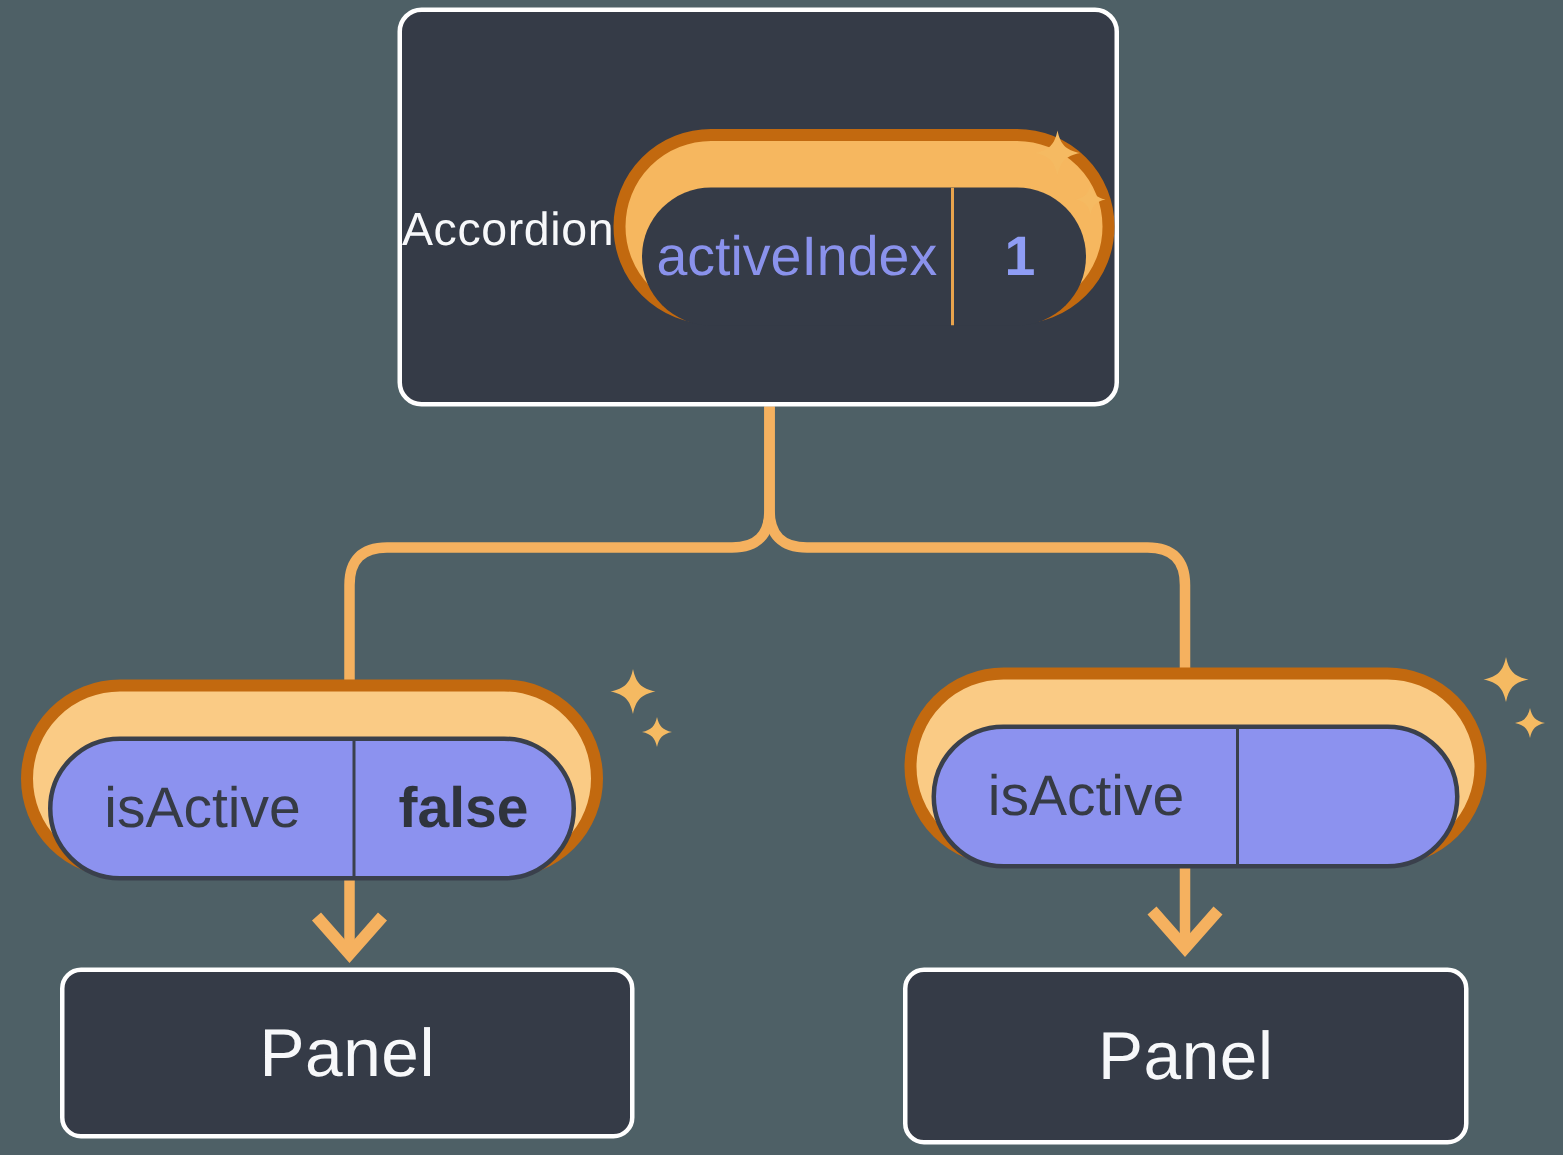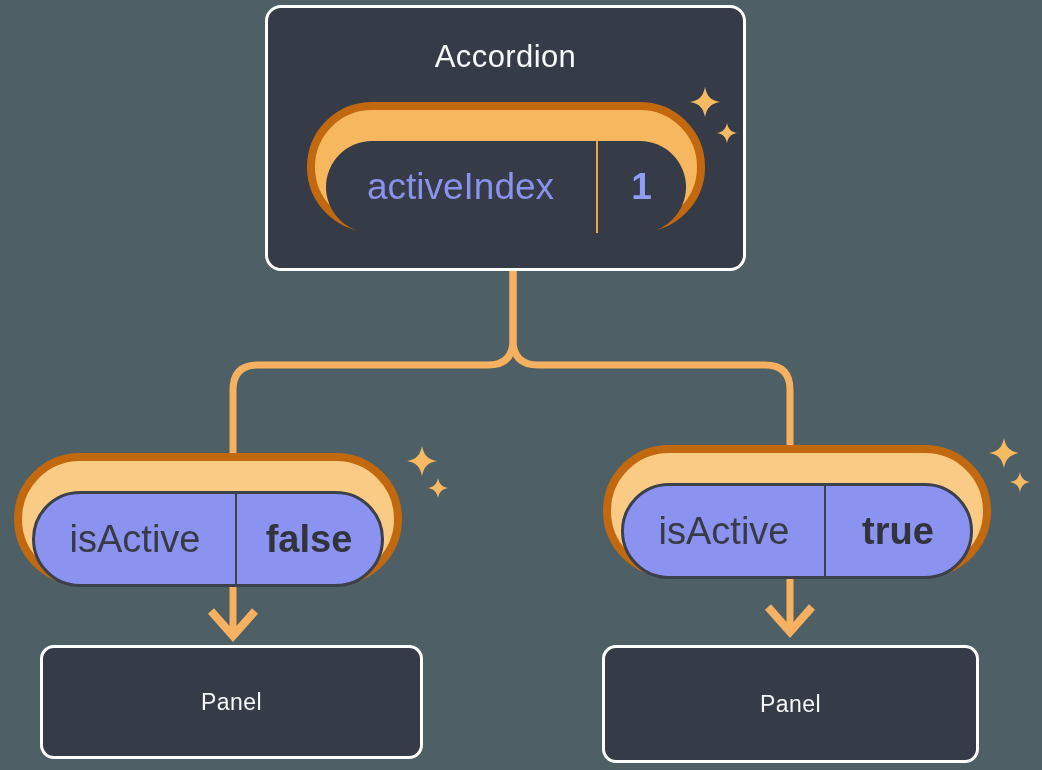"Accordion" .accordion { flex-direction: column -> none }
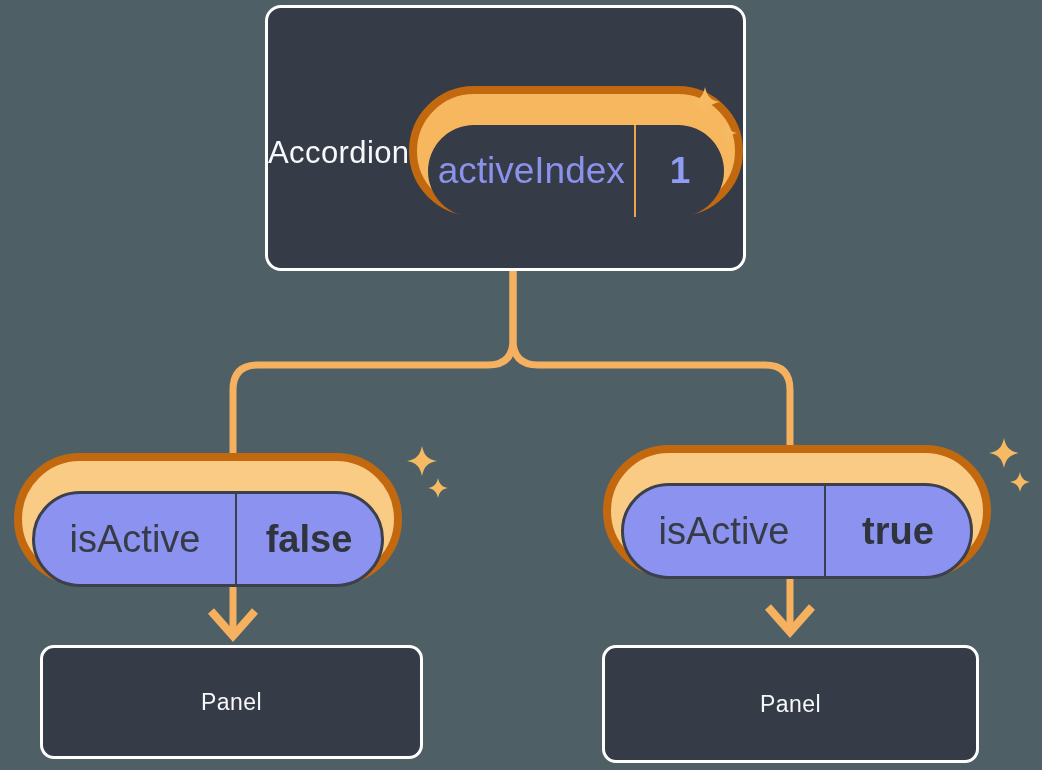"true" div.cell { html: <div>true</div> -> none }
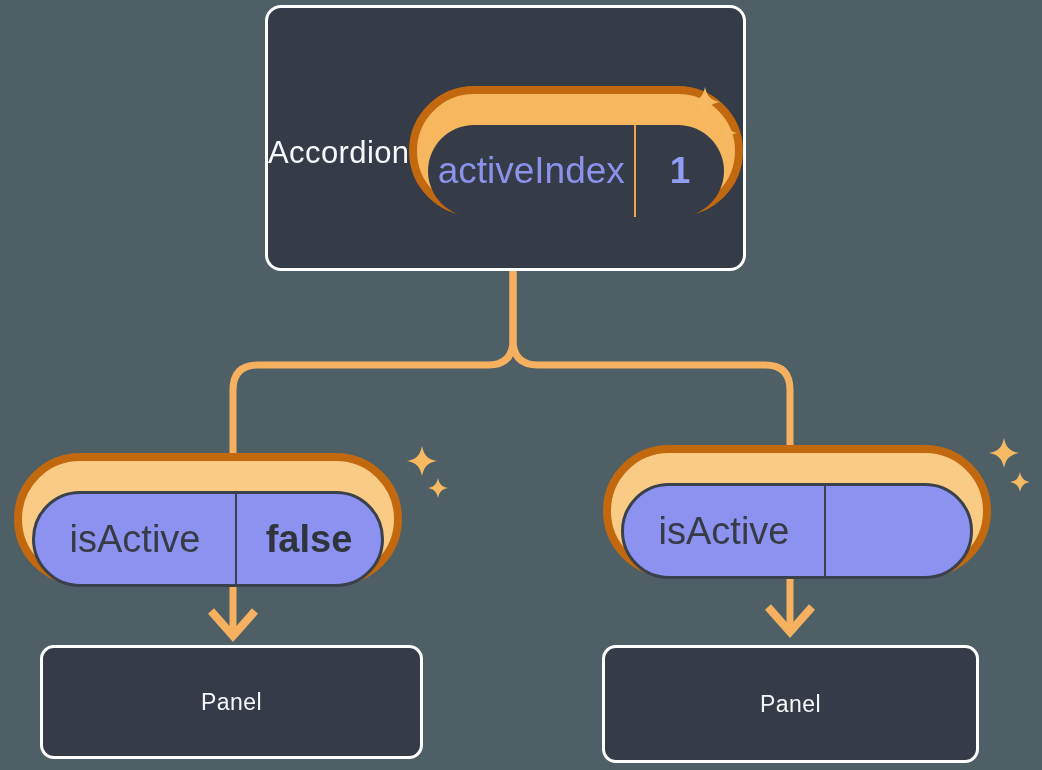"Panel" .panel { font-size: 23px -> 45px }
